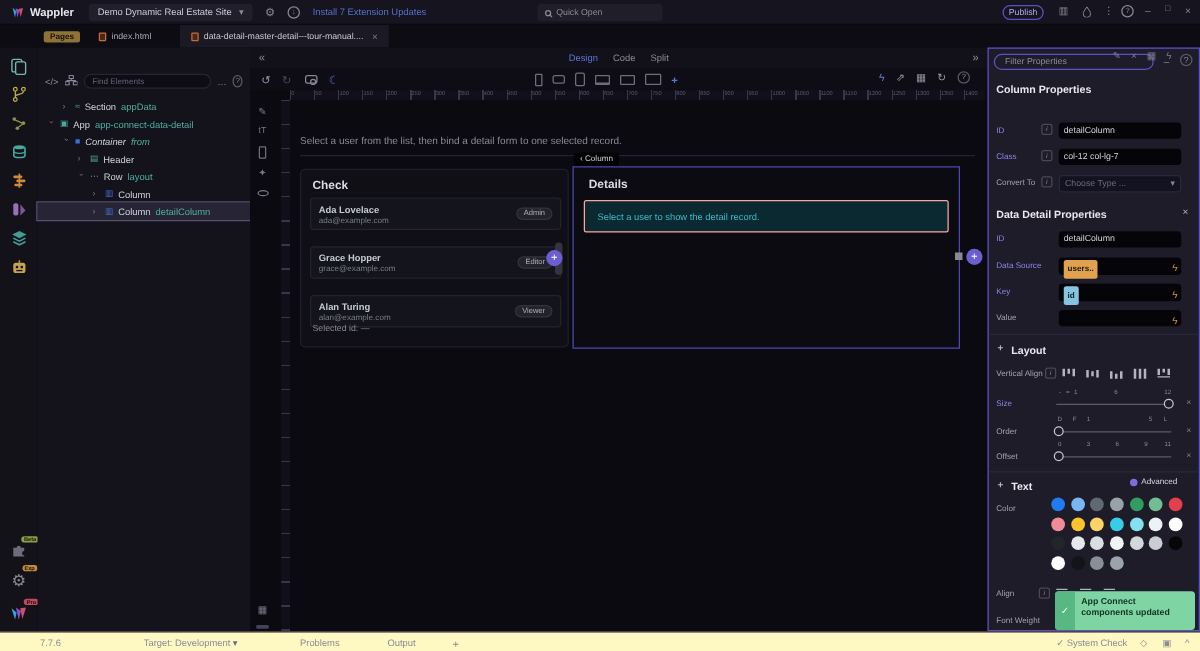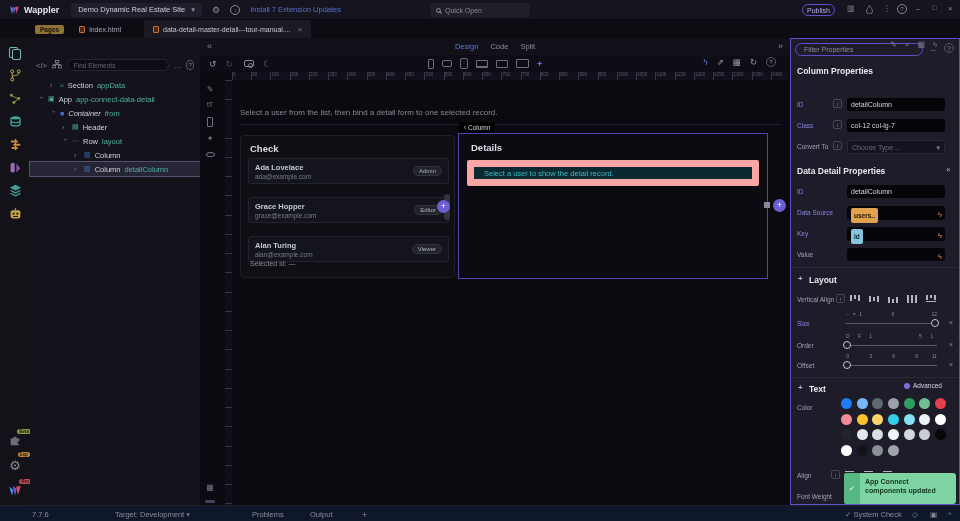"Select a user to show" #detAlert { border: 7px solid #fca5a5 -> 1px solid #fca5a5 }
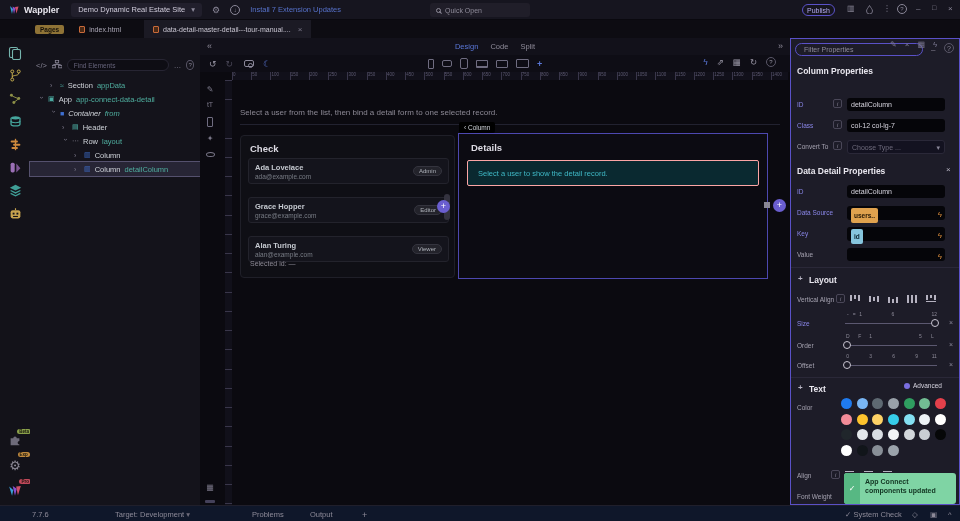"7.7.6" #statusbar { background: #0f172a -> #fef9c3 }
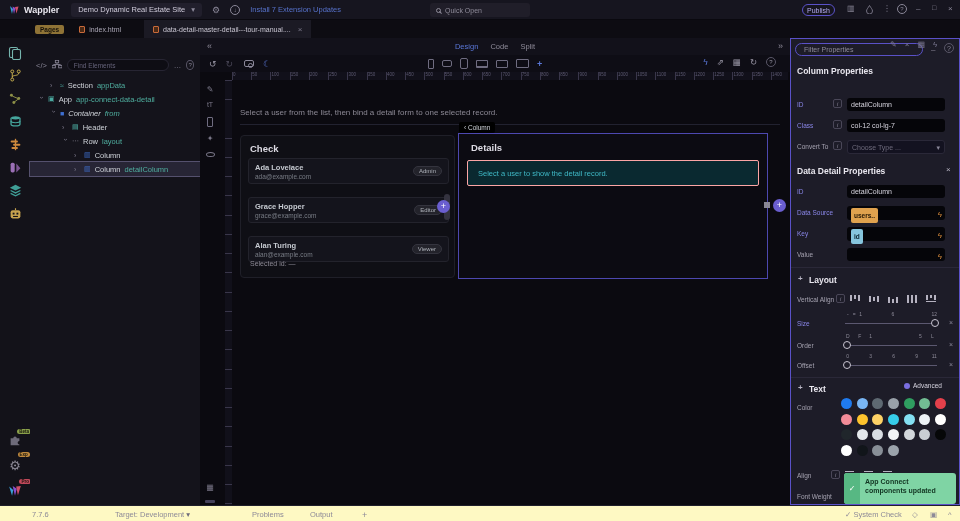"Problems" span.sit { left: 252px -> 240px }
